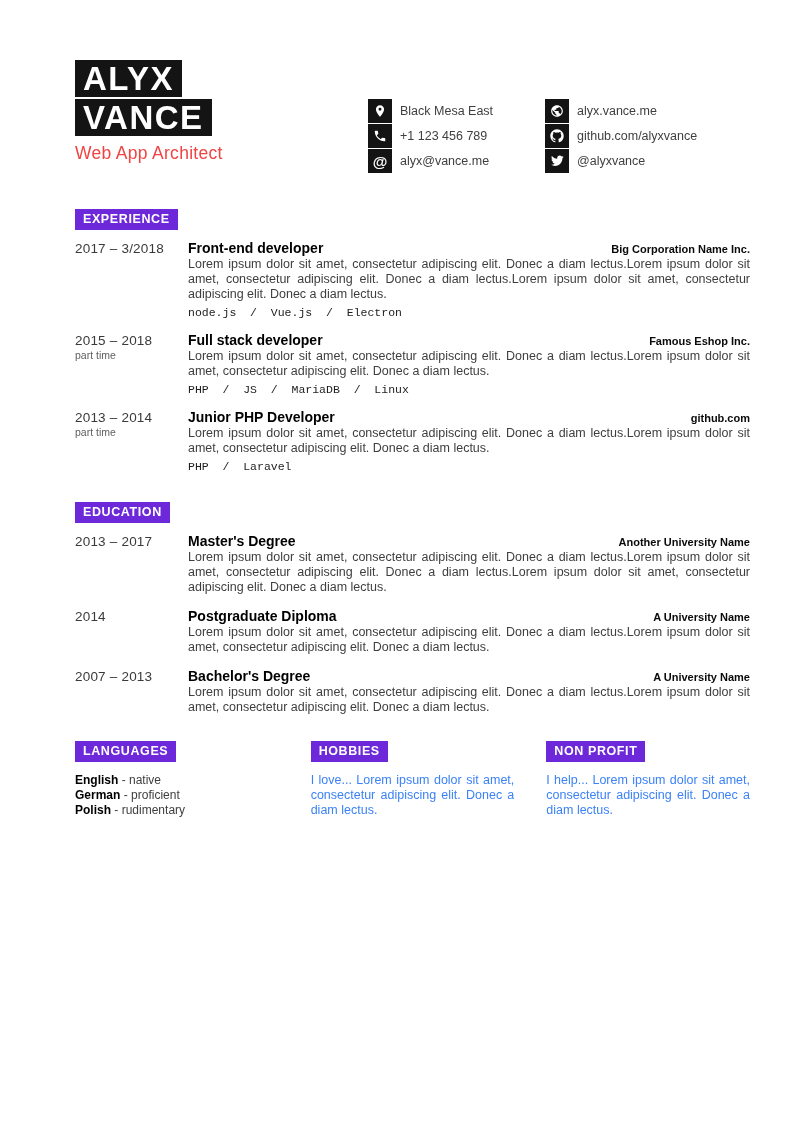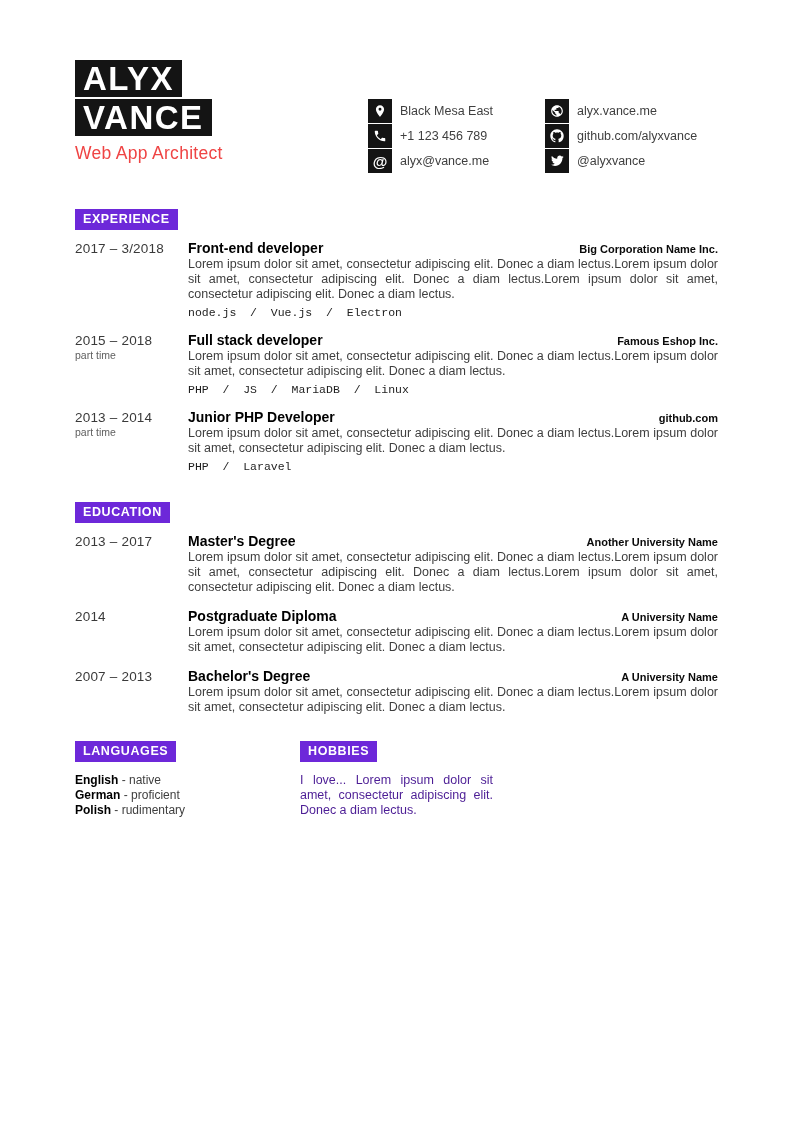"ALYX" .page { padding: 60px 76px 0 75px -> 60px 44px 0 75px }
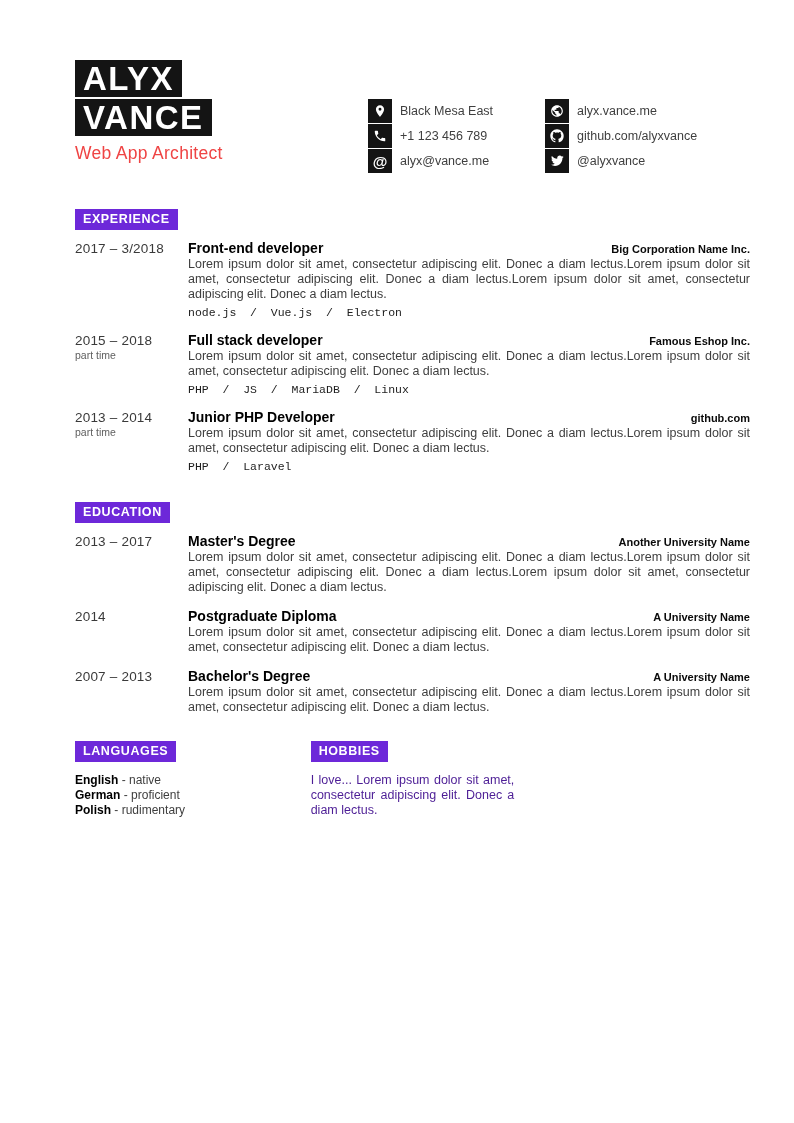"NON PROFIT" div.bottom-col { html: none -> <div> <span>NON PROFIT</span> <div> <div>I help... Lorem ipsum dolor sit amet, consectetur adipiscing elit. Donec a diam lectus.</div> </div> </div> }
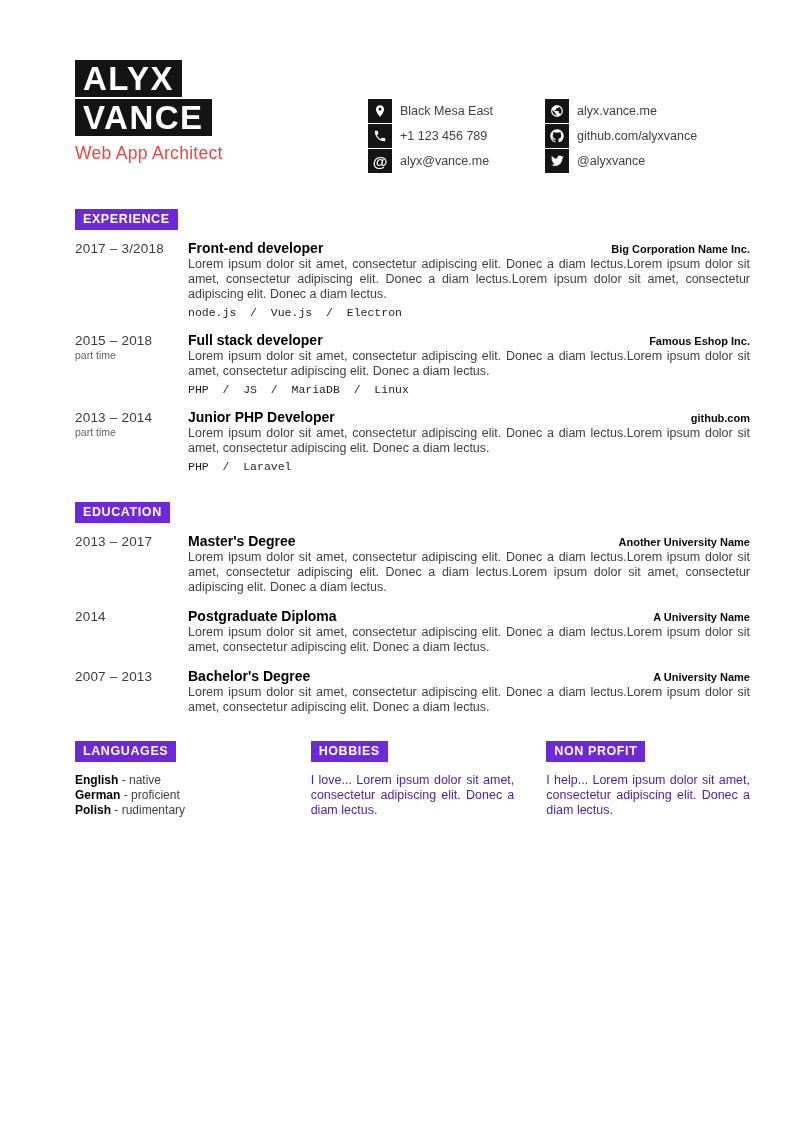"I love... Lorem ipsum dolor" .bottom-text { color: #4c1d95 -> #3b82f6 }
